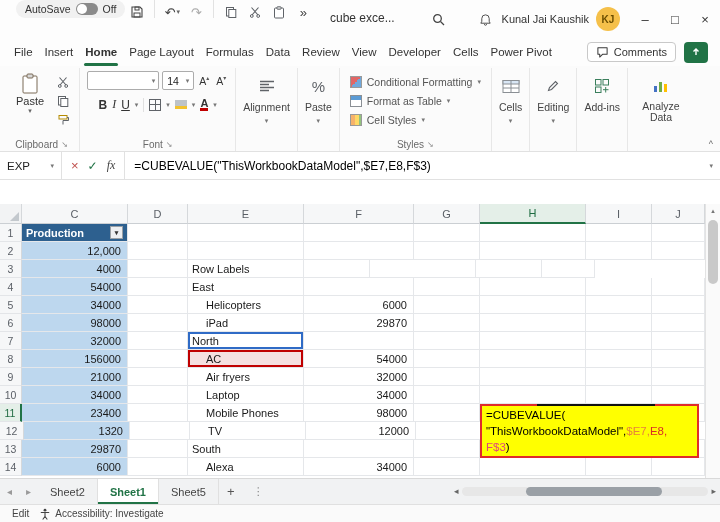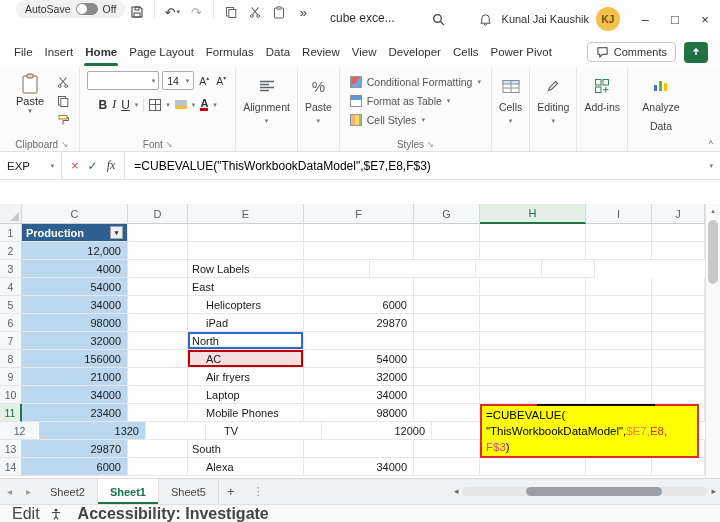"Analyze Data" .cg-label.two-line { line-height: 19px -> 11px }
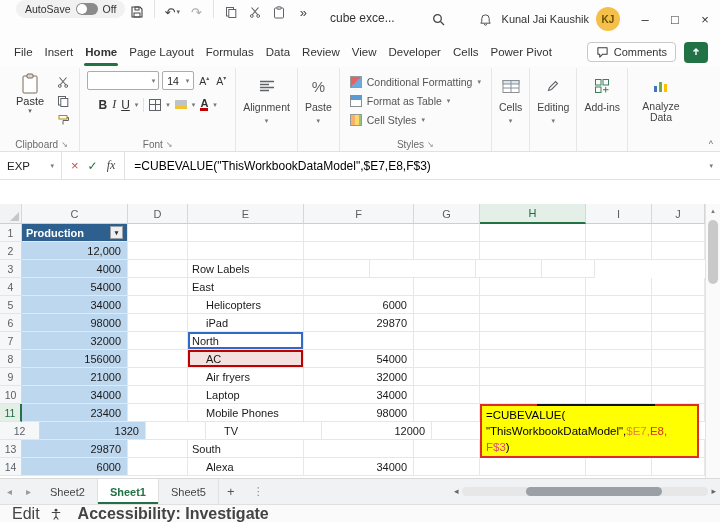"12" div.rhcell { width: 40px -> 24px }
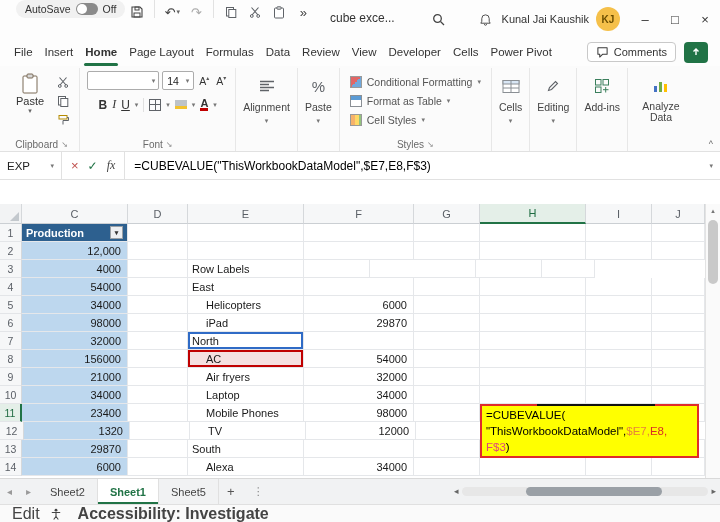"Edit" .statusbar { font-size: 16px -> 10px }
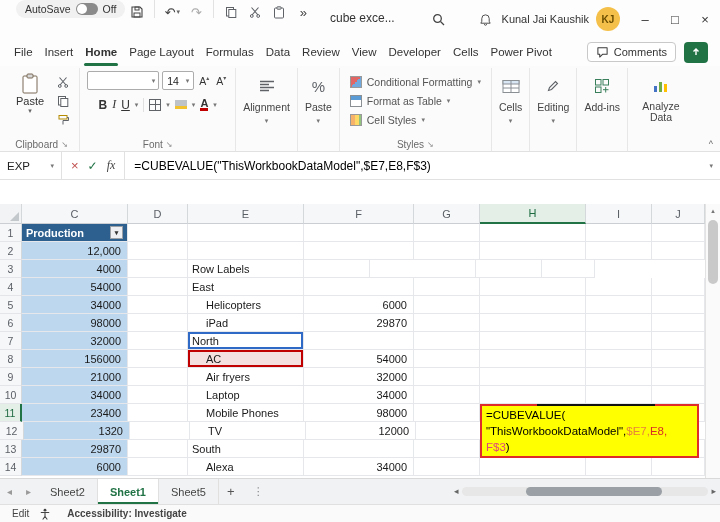"Accessibility: Investigate" .acc { font-weight: bold -> none; gap: 16px -> 4px }
